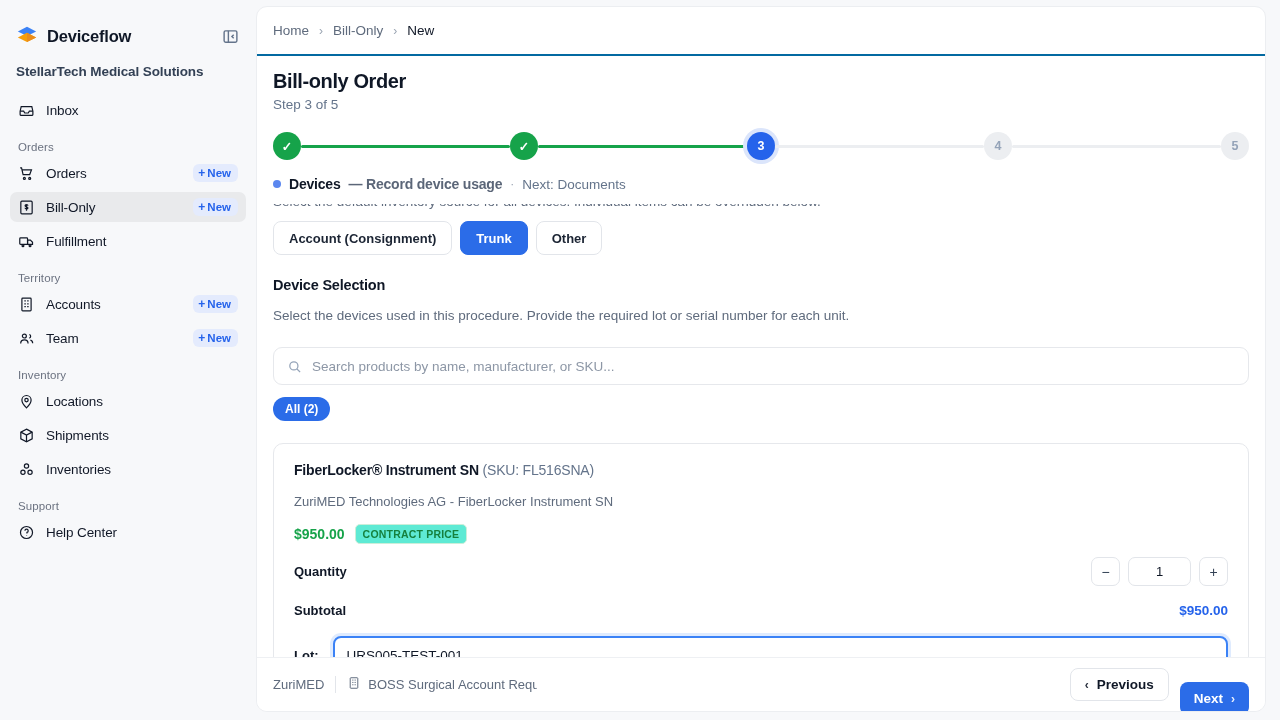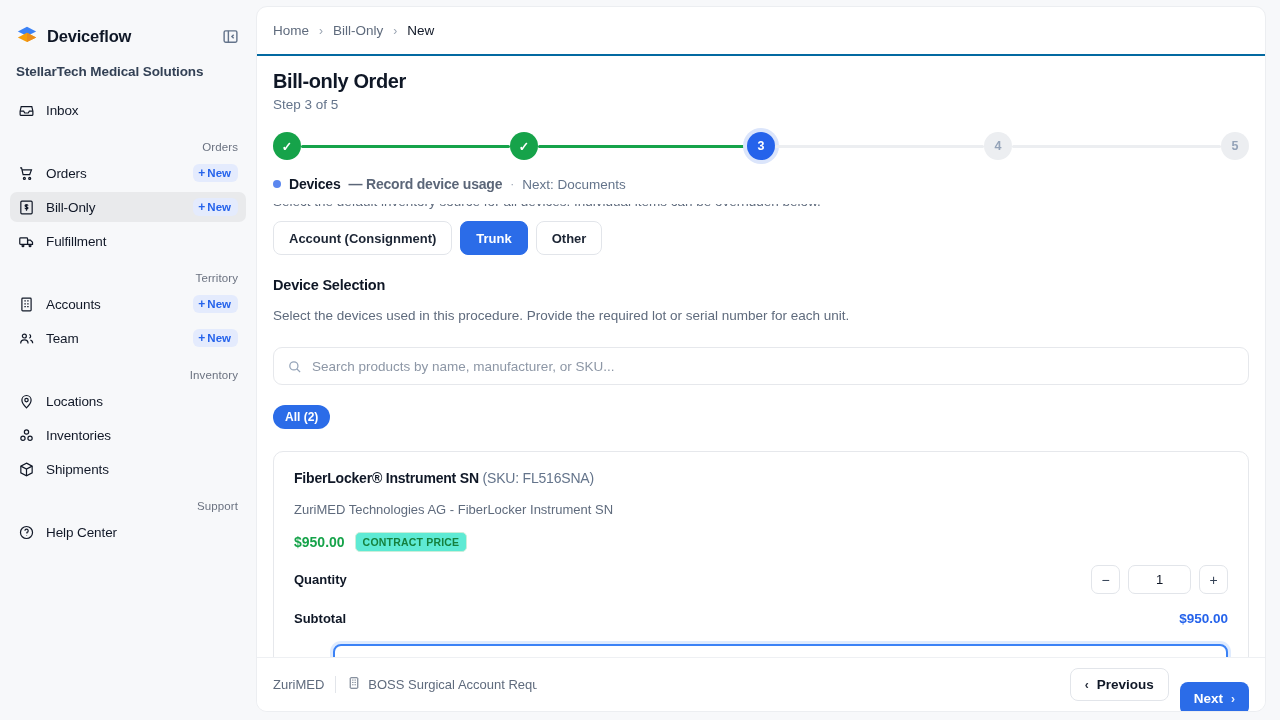"Inbox" .nav { text-align: right -> none }
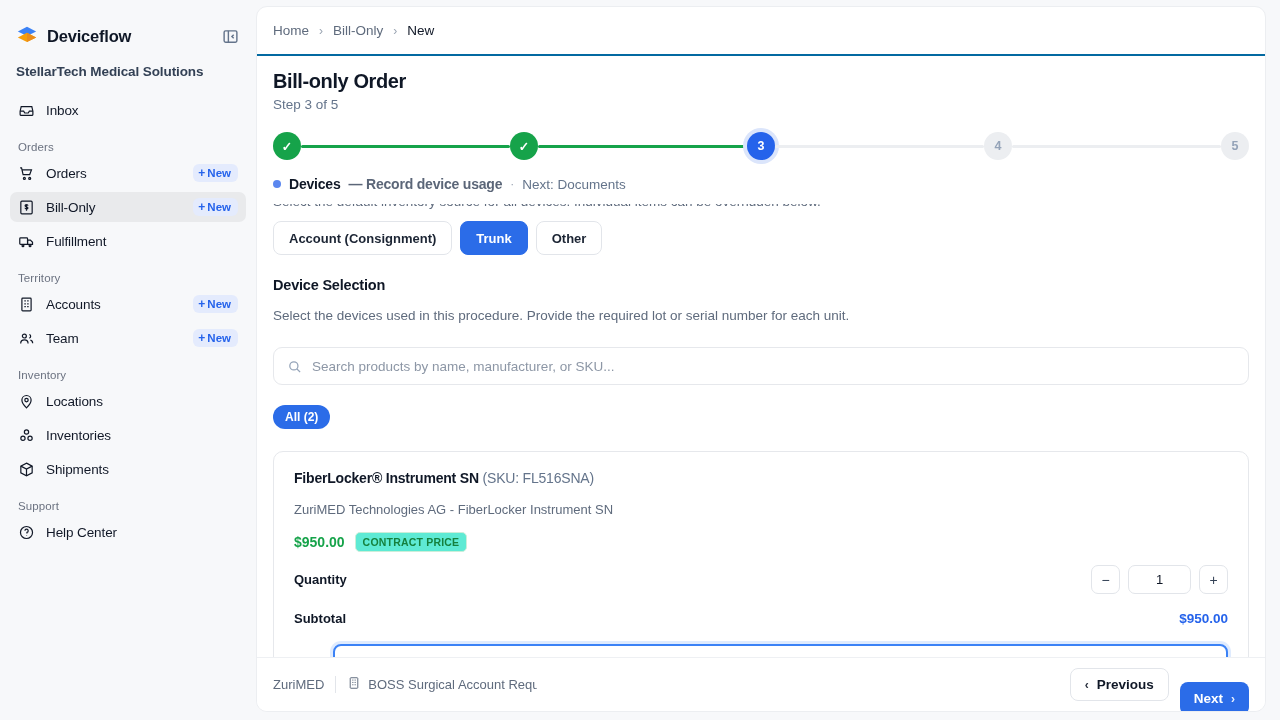"All (2)" .chips { margin-top: 20px -> 12px }
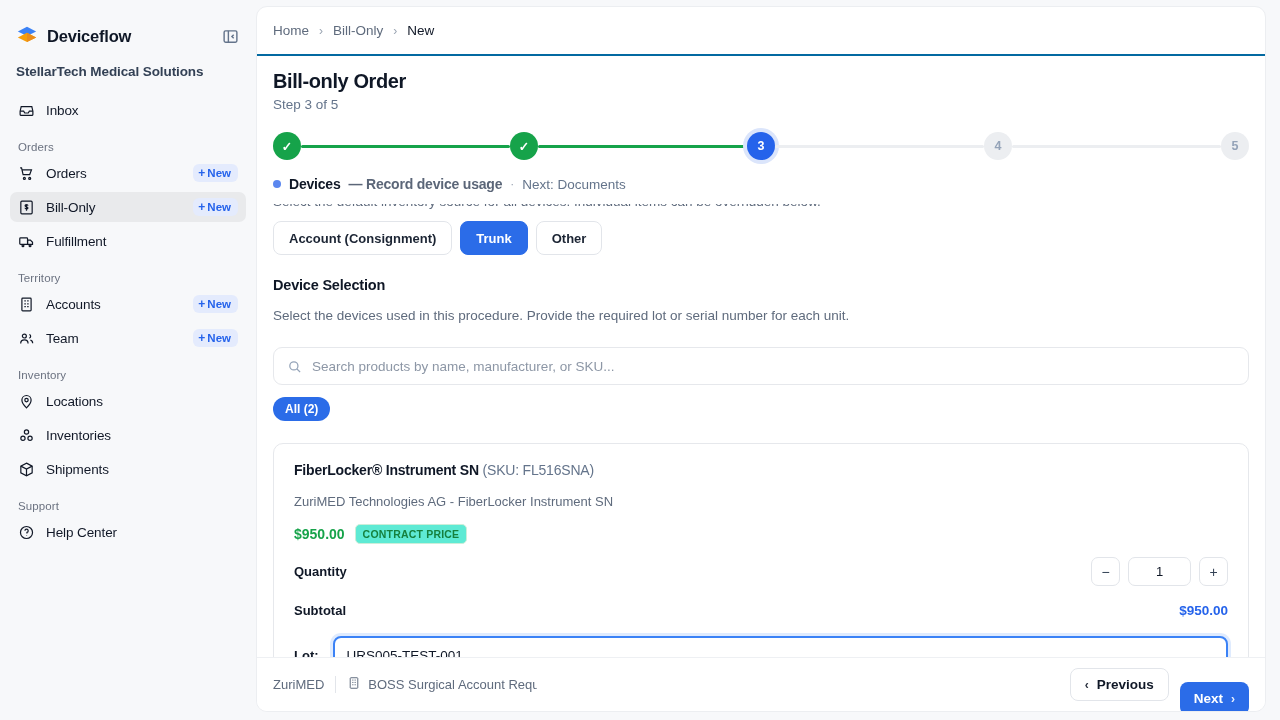"Inventories" div.nav-item { order: before "Shipments" -> after "Shipments" }
